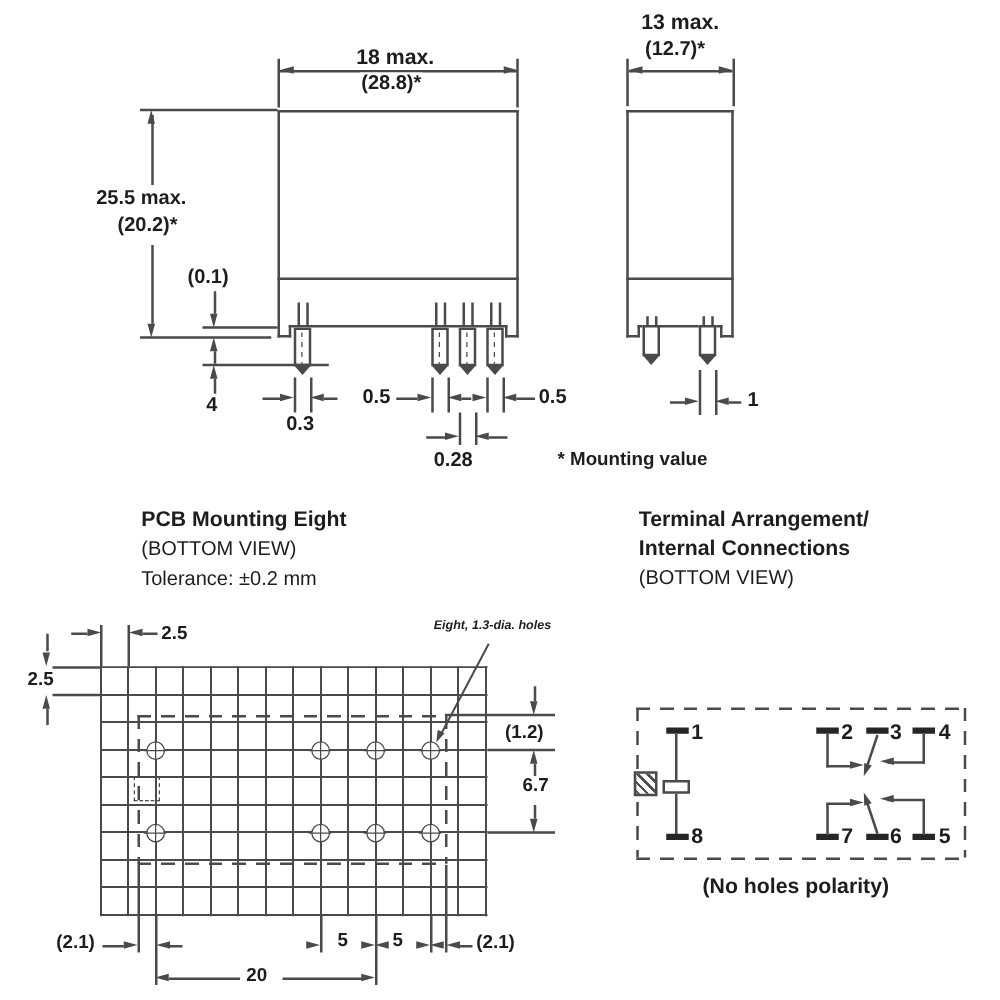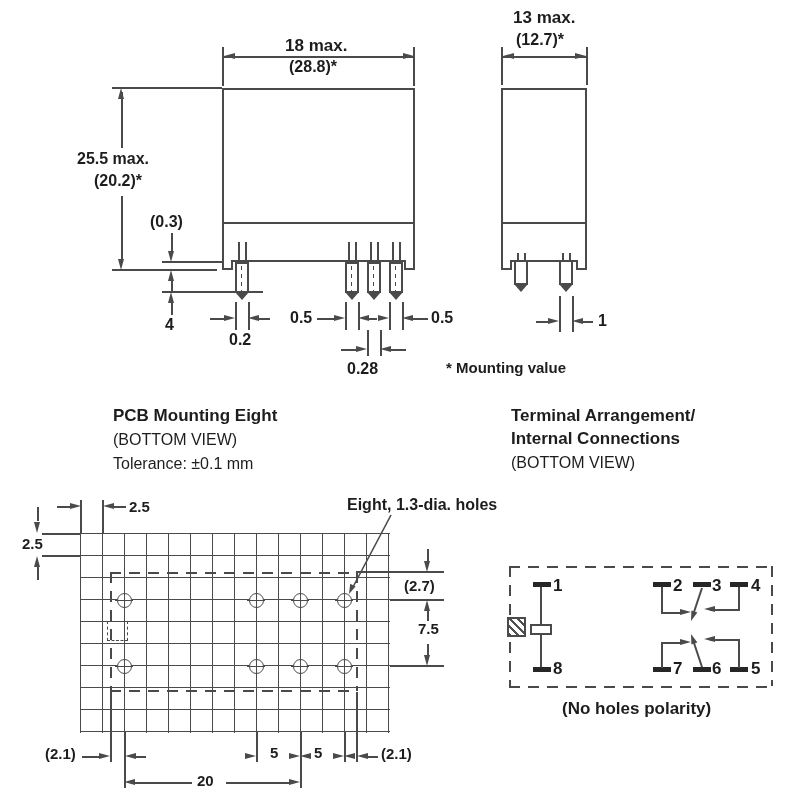"(0.3)" div.t { text: 0.3 -> 0.1 }
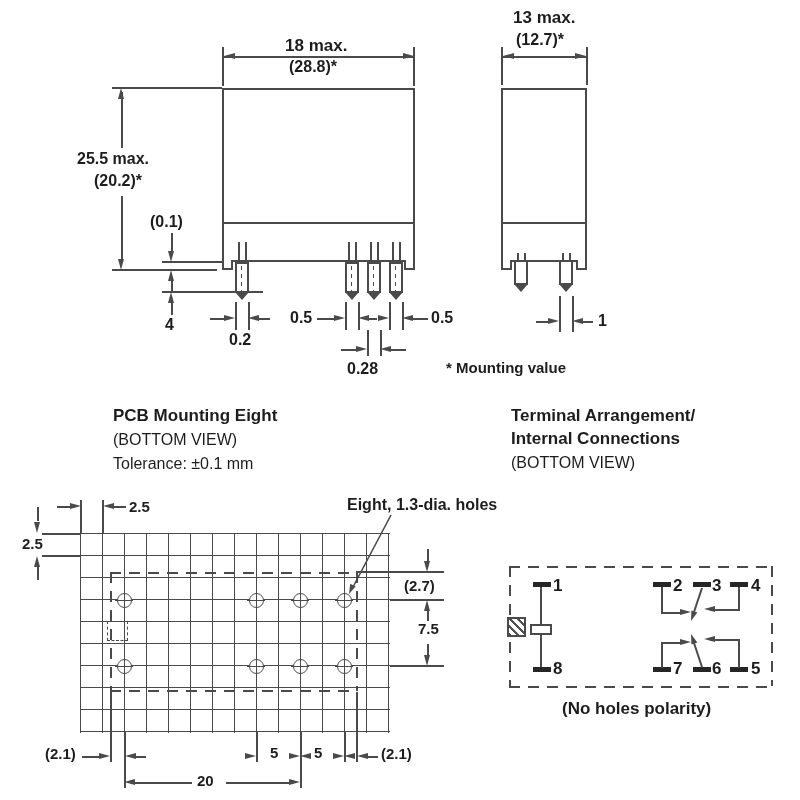"0.2" div.t { text: 0.2 -> 0.3 }
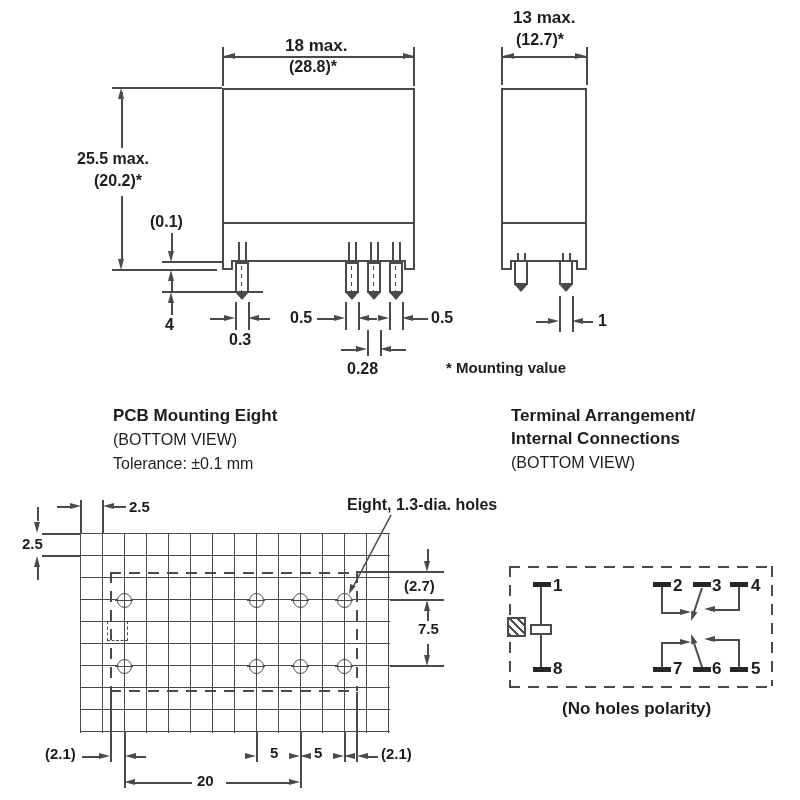"Tolerance: ±0.1 mm" div.t { text: 0.1 -> 0.2 }
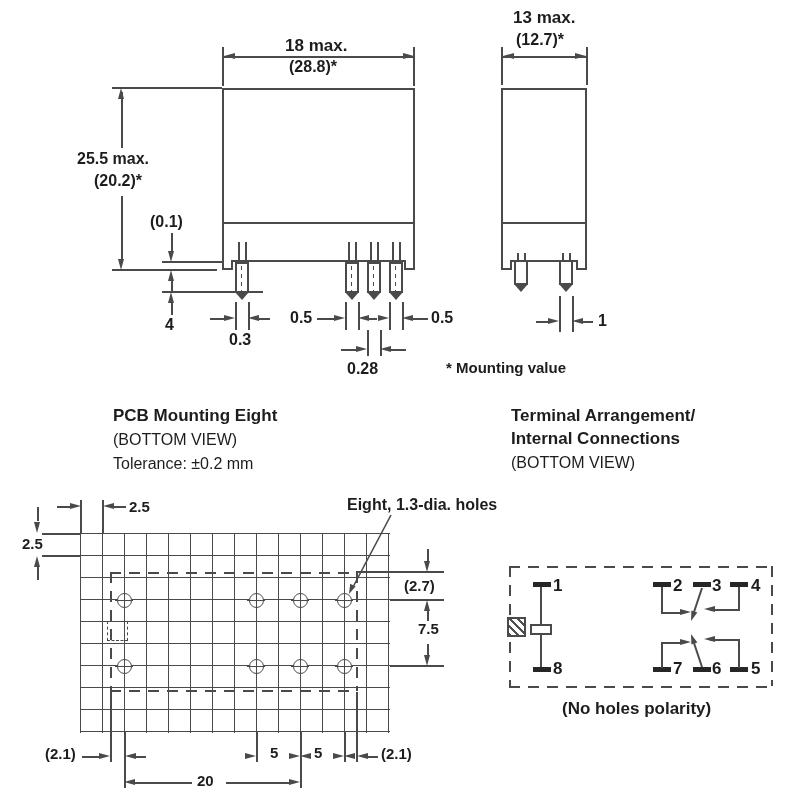"Eight, 1.3-dia. holes" .t.s14 { font-size: 16px -> 10px; font-style: none -> italic }
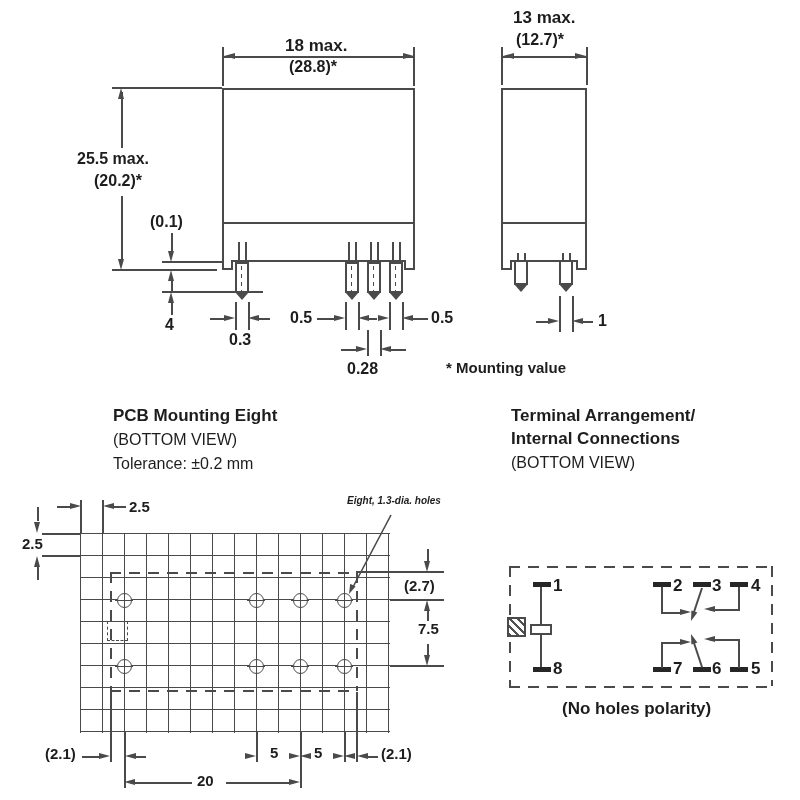"(2.7)" div.t { text: 2.7 -> 1.2 }
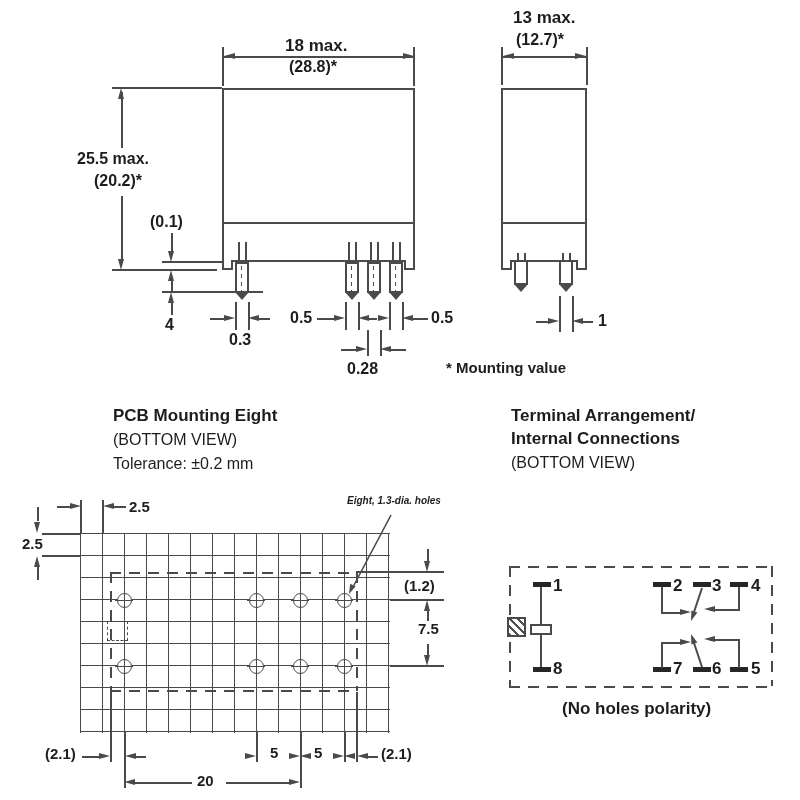"7.5" div.t { text: 7.5 -> 6.7 }
